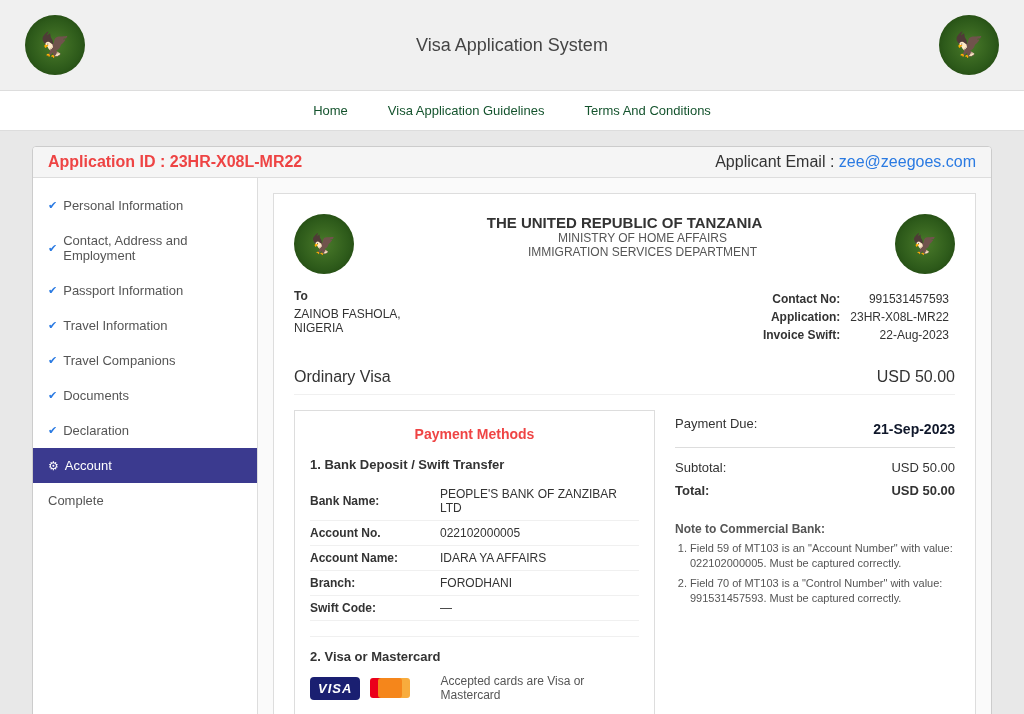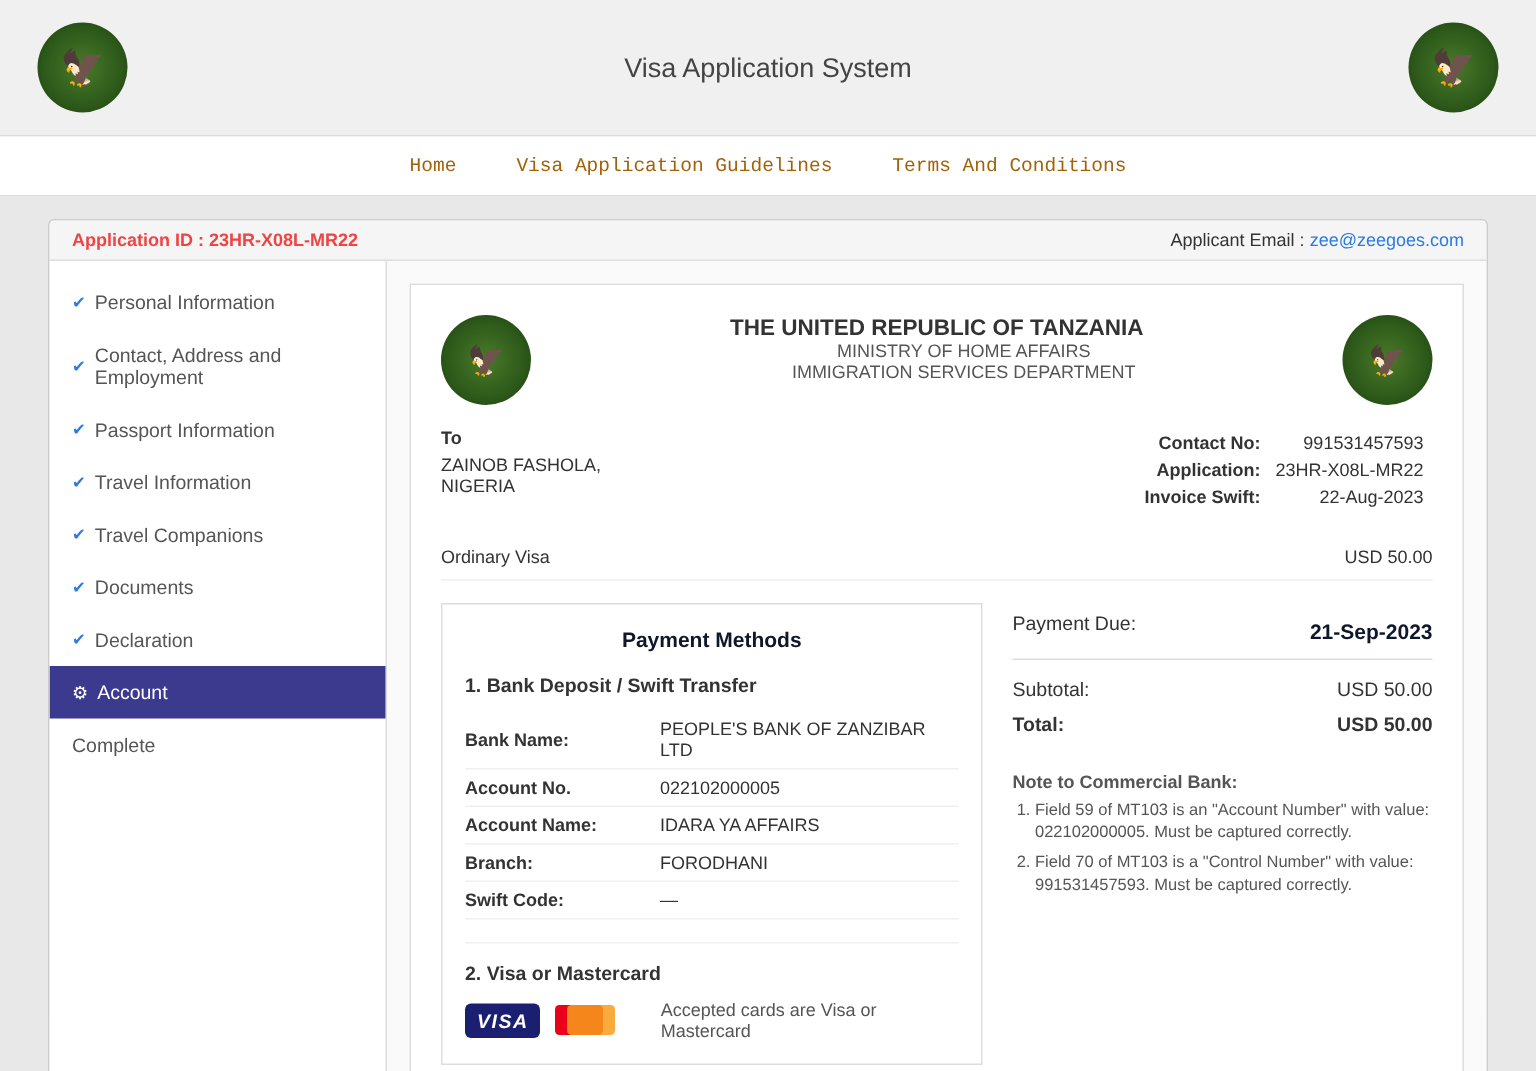"Home" .nav-item { color: #a16207 -> #14532d; font-family: Liberation Mono, monospace -> none }
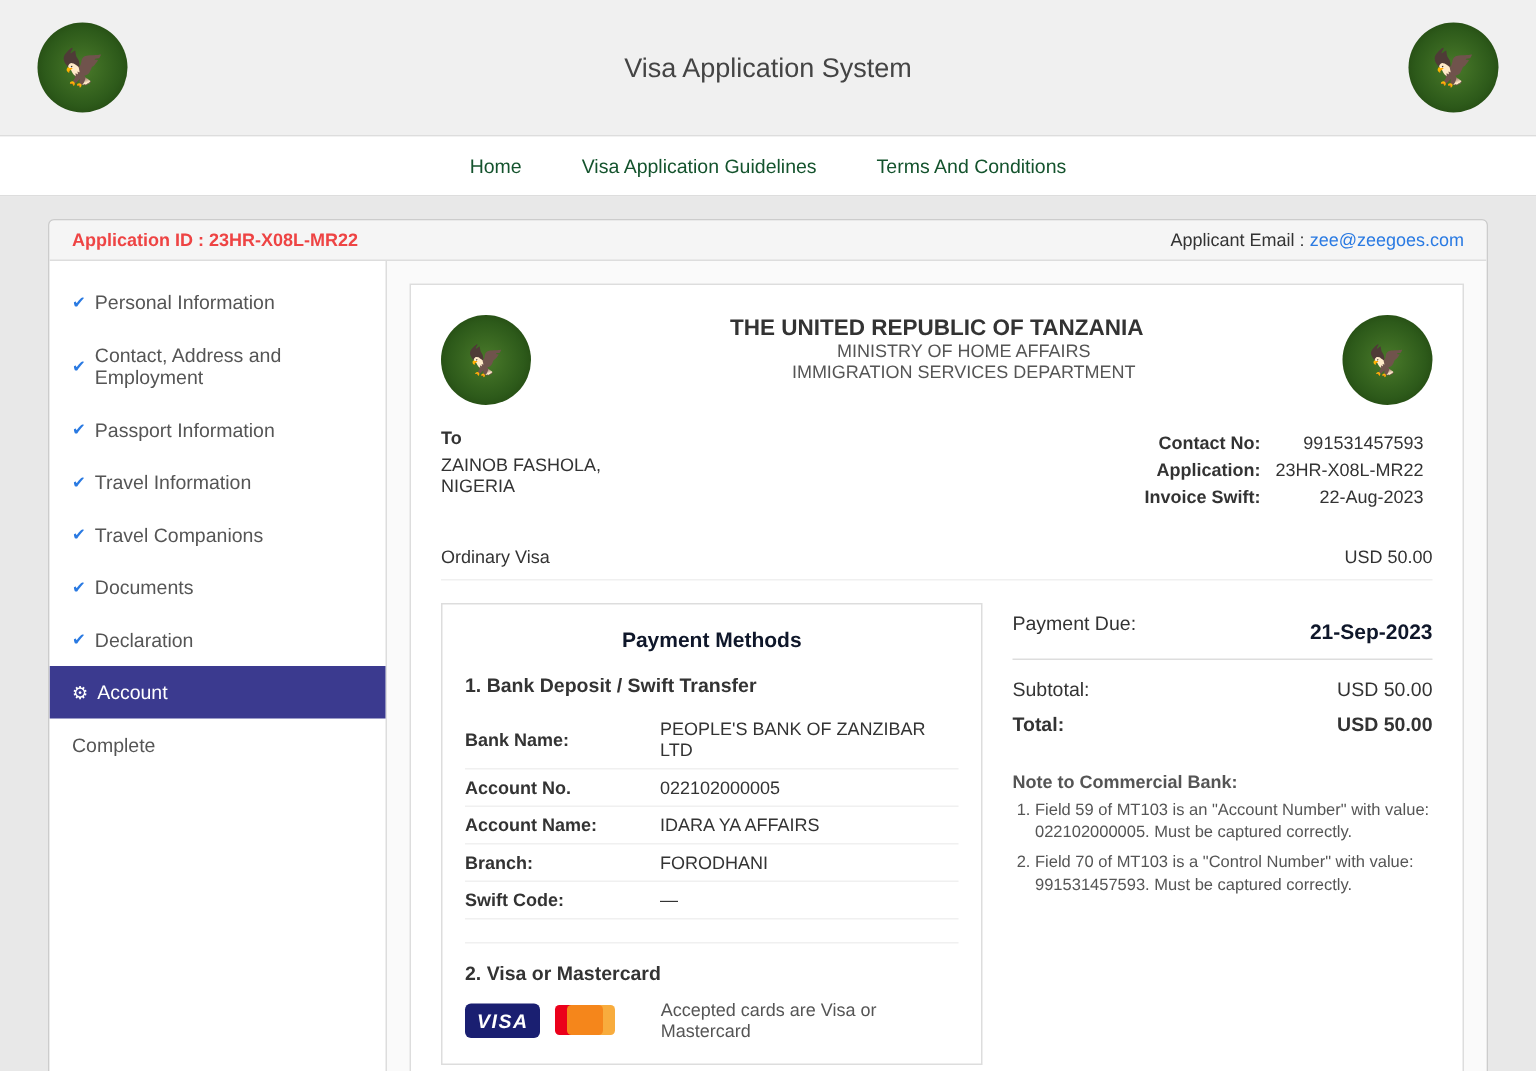"Application ID : 23HR-X08L-MR22" .app-header { font-size: 12px -> 16px }
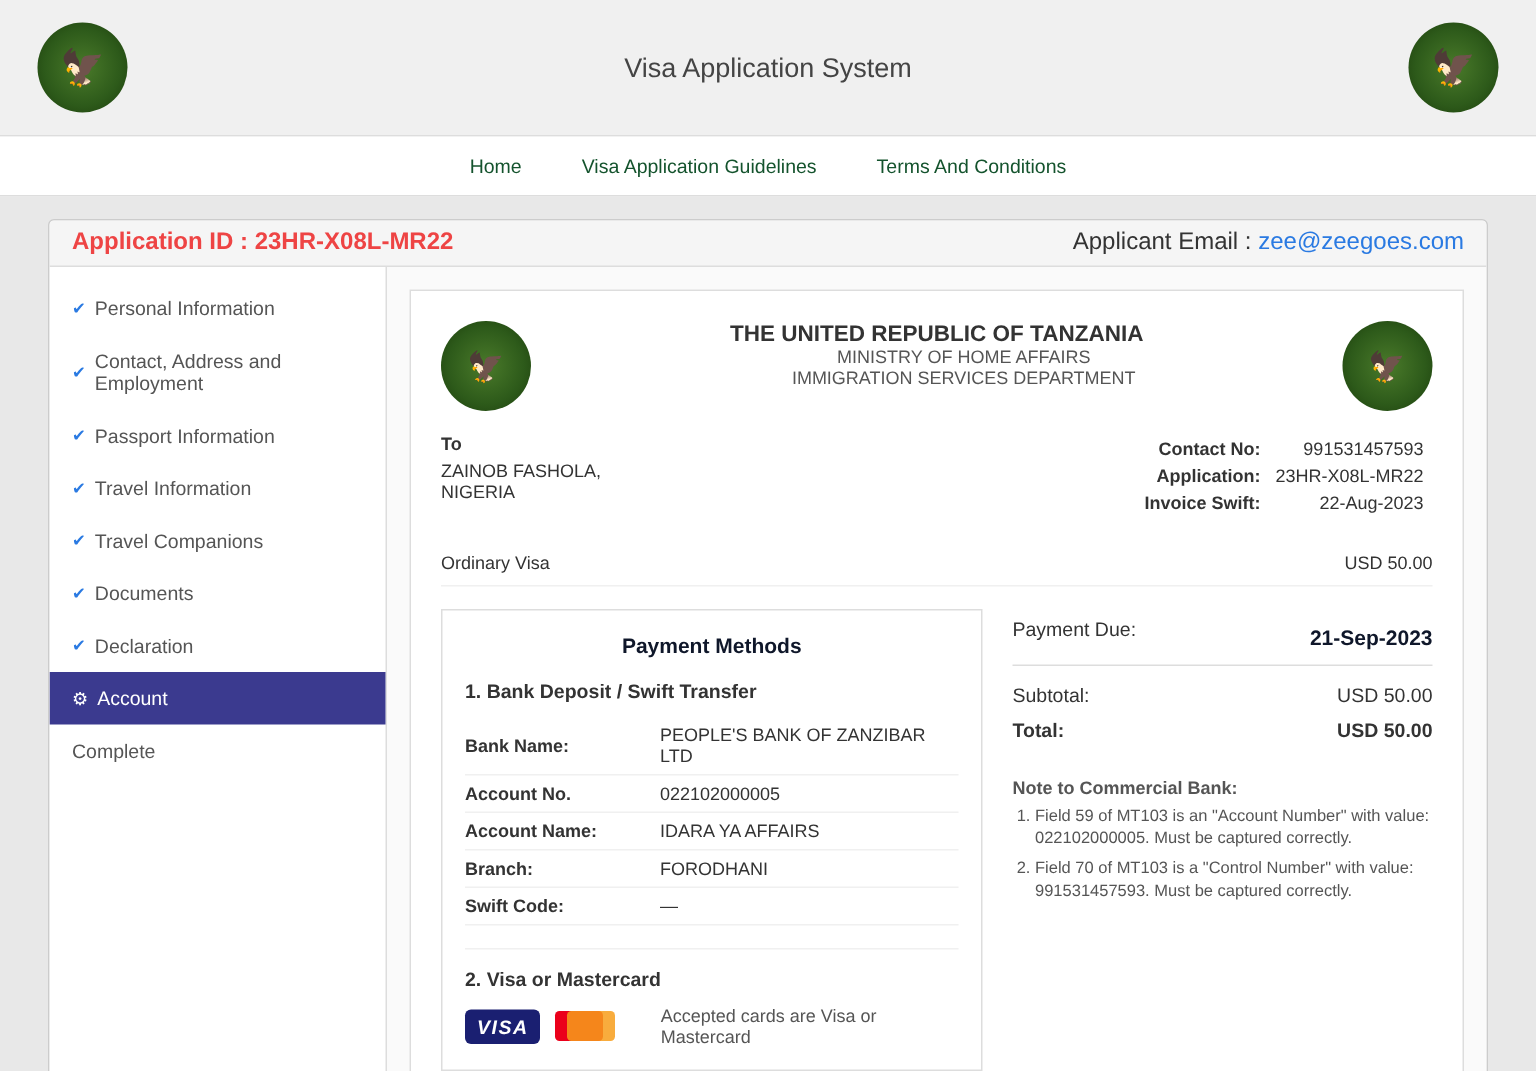"Ordinary Visa" .invoice-desc-row { font-size: 12px -> 16px }
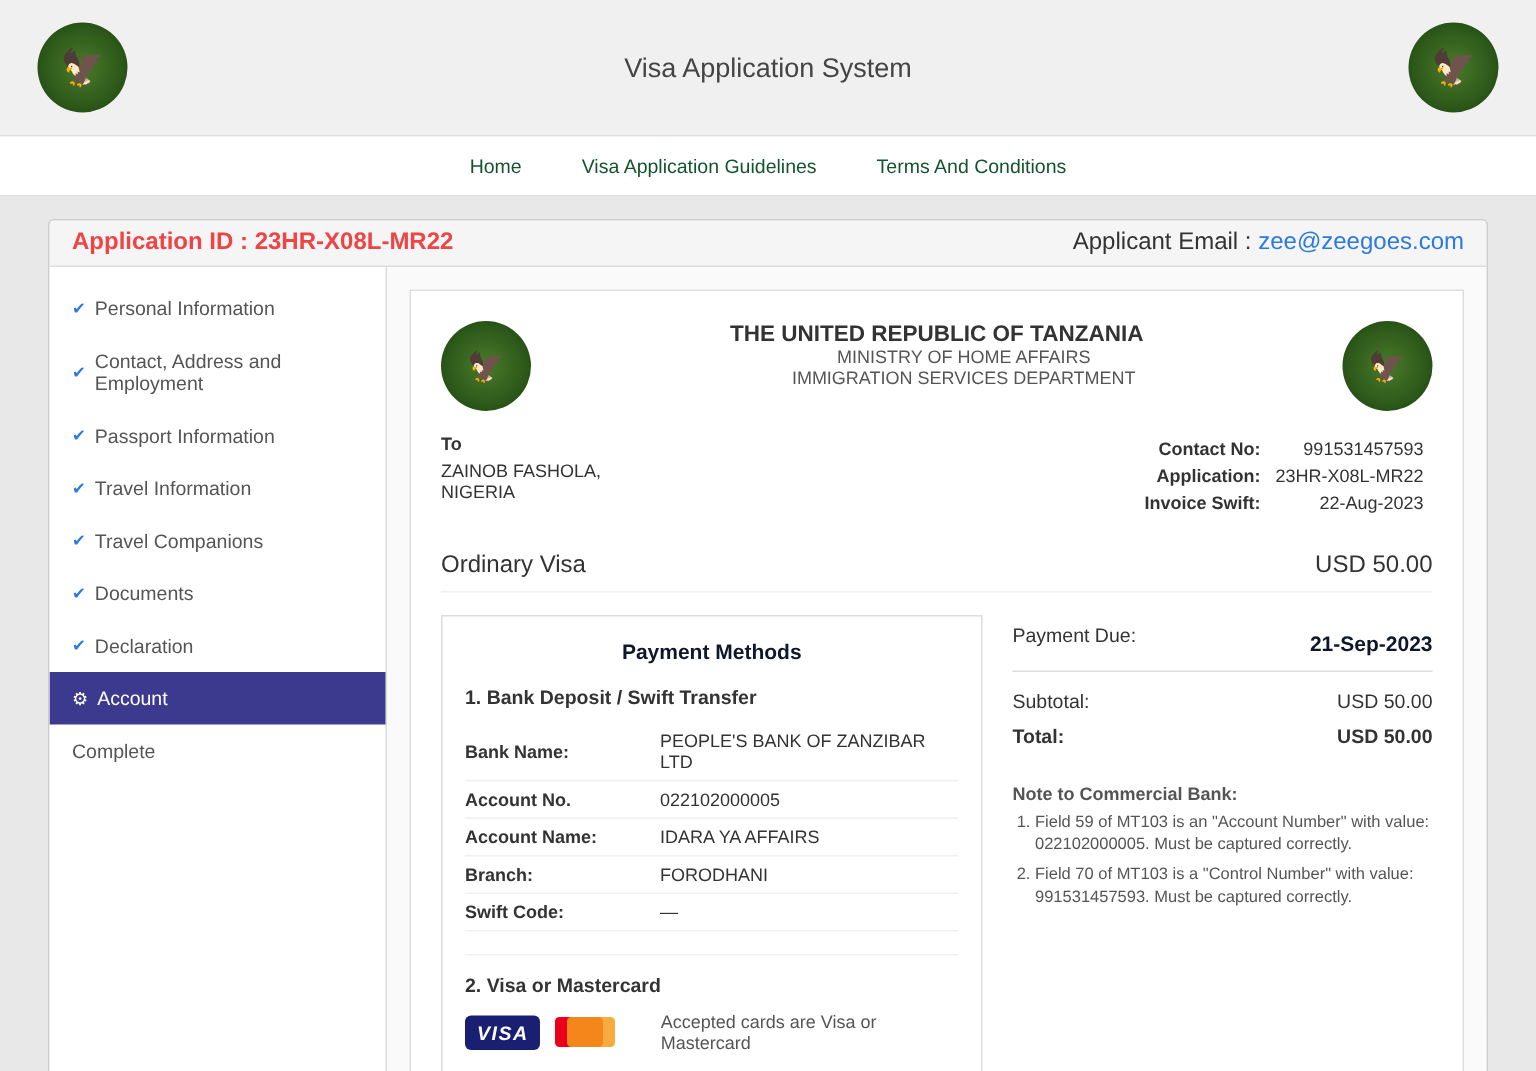"Payment Methods" .payment-left h3 { color: #0f172a -> #ef4444 }
